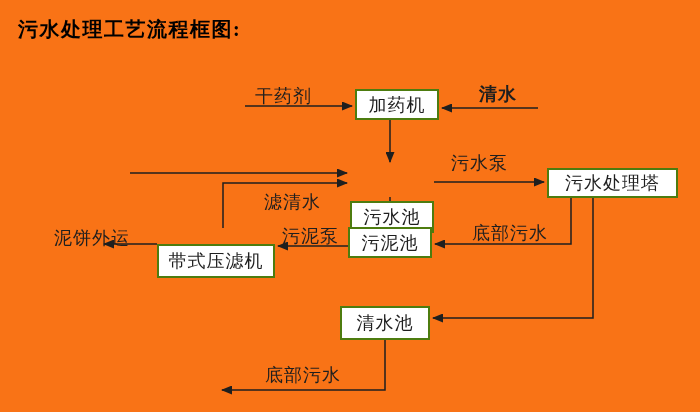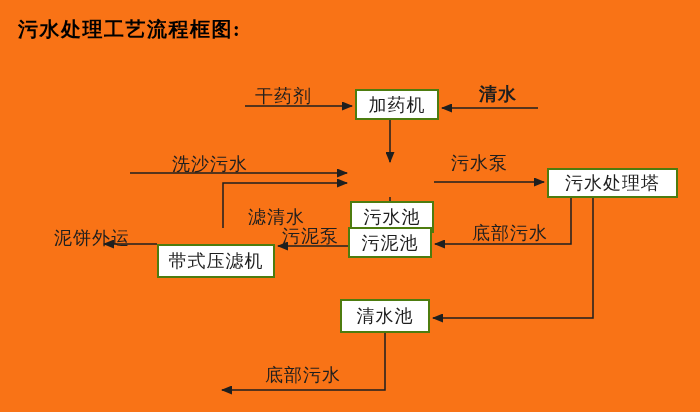"洗沙污水" span.edge-label { html: <span>洗沙污水</span> -> none }
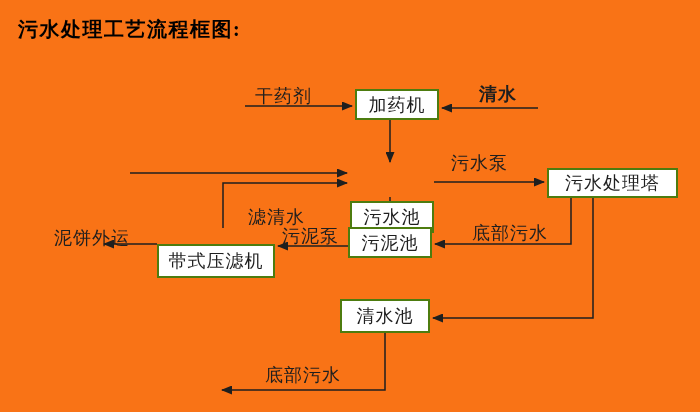"滤清水" span.edge-label { left: 248px -> 264px; margin-top: 15px -> none }
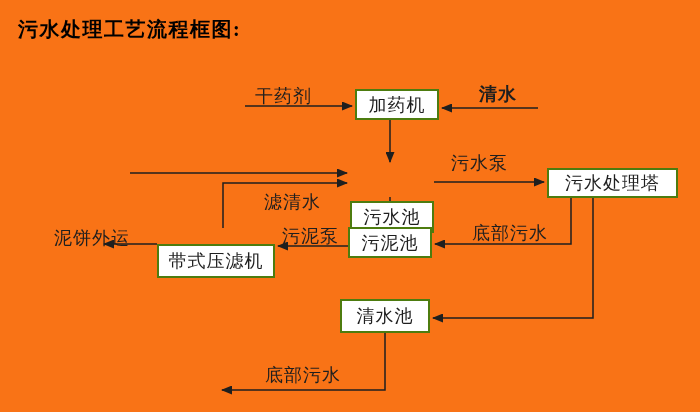"清水池" div.node { top: 299px -> 306px }
